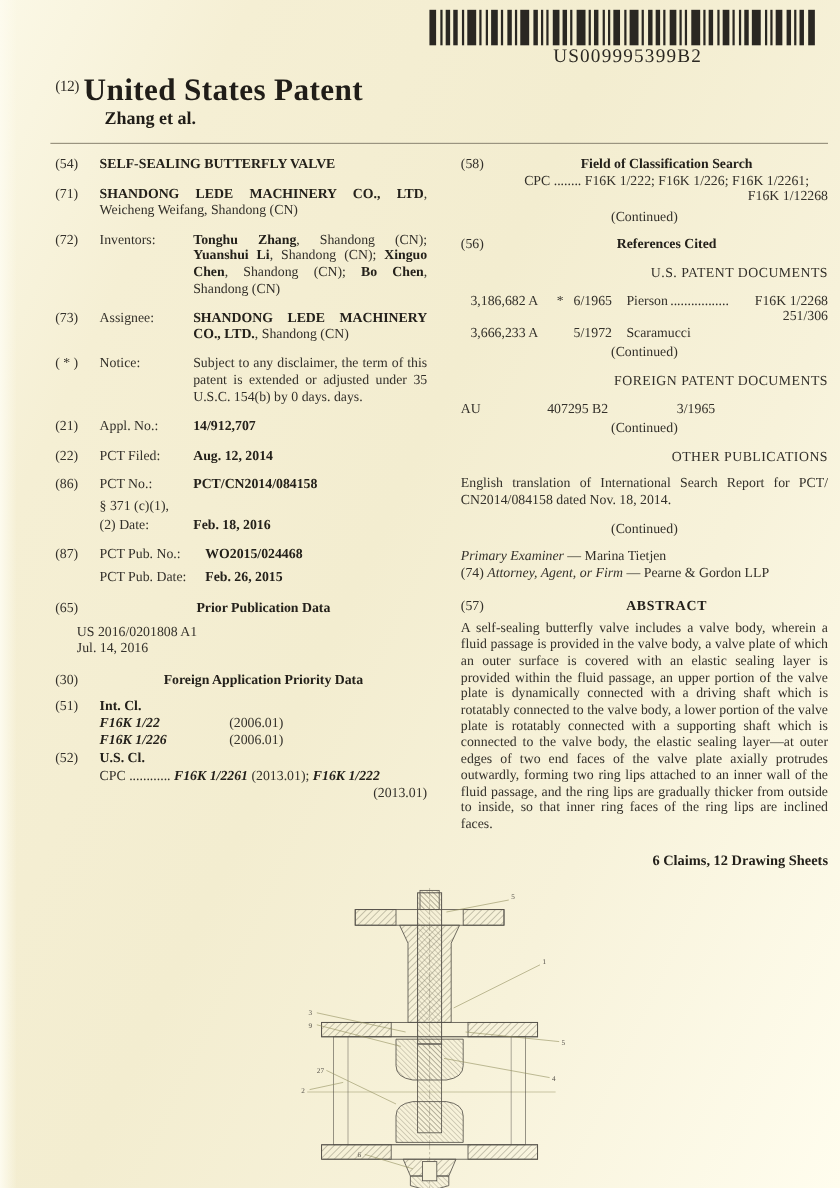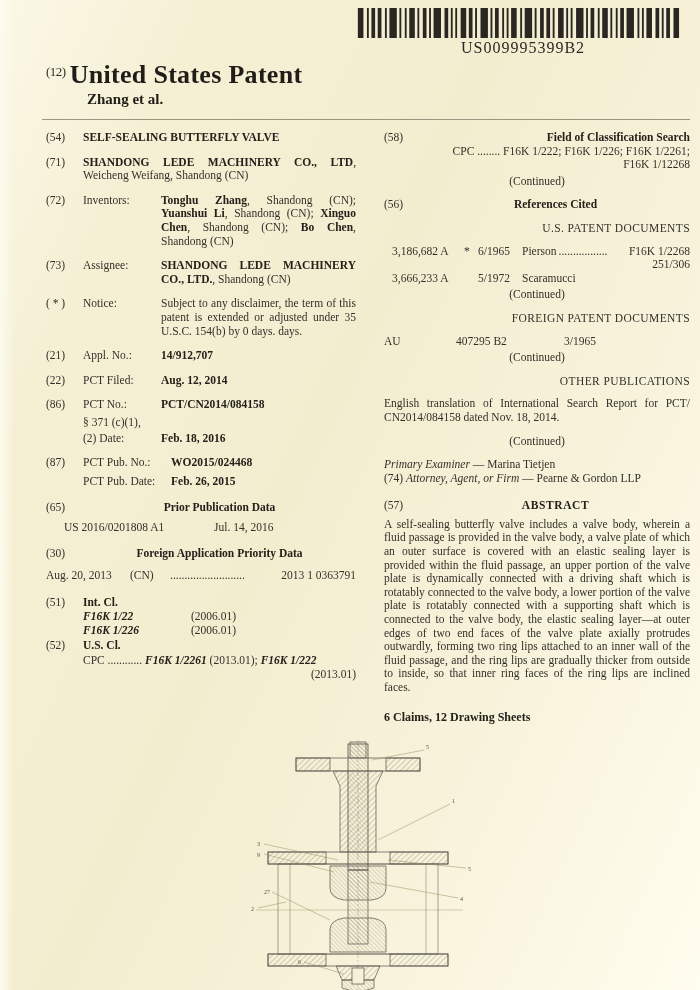"Field of Classification Search" span.val { text-align: right -> center }
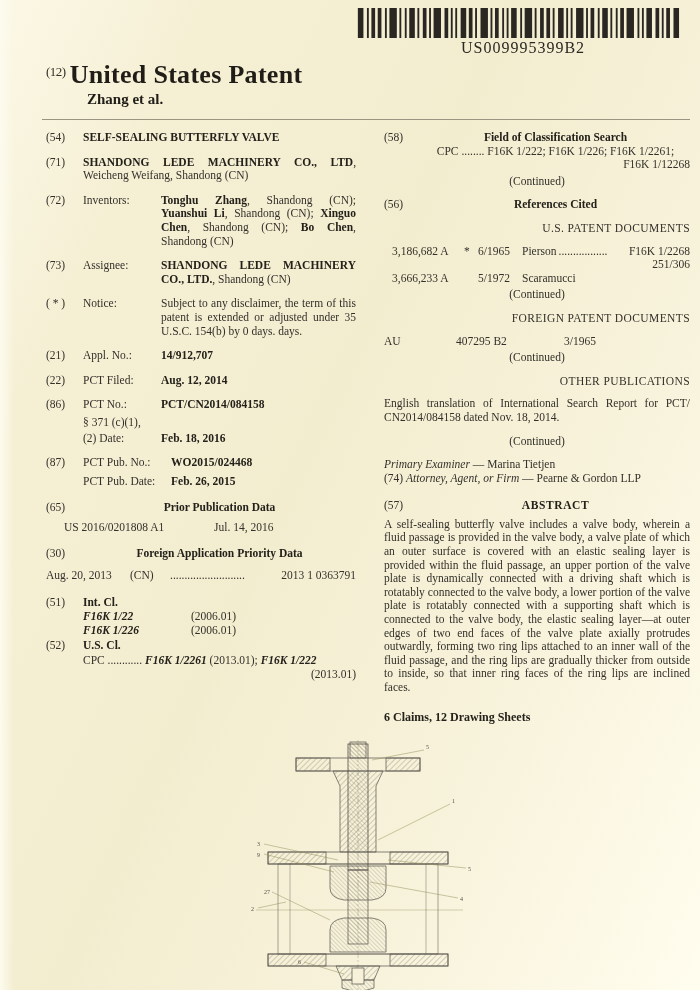"US 2016/0201808 A1" div.subrow { flex-direction: none -> column }
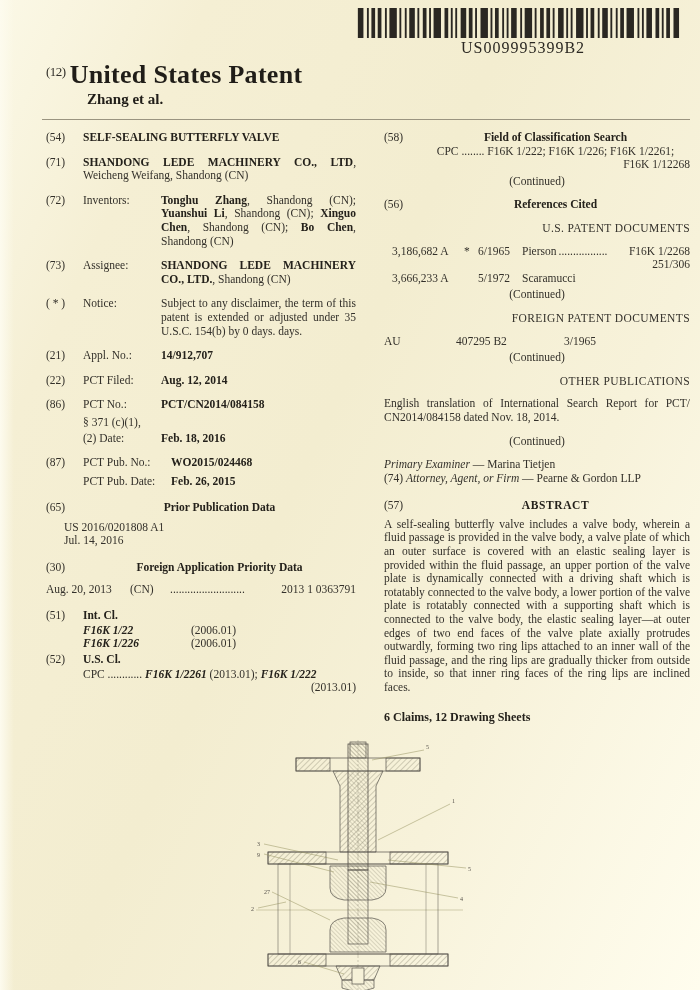"Aug. 20, 2013" div.subrow { html: <div> <span>Aug. 20, 2013</span> <span>(CN)</span> <span>..........................</span> <span>2013 1 0363791</span> </div> -> none }
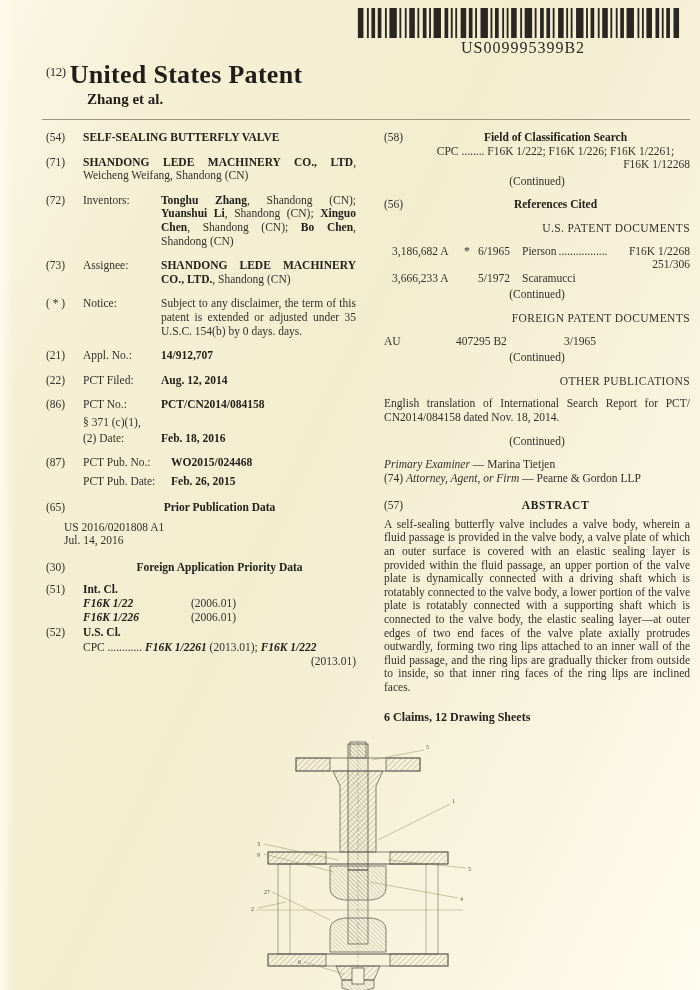"6 Claims, 12 Drawing Sheets" .claims { text-align: left -> right }
